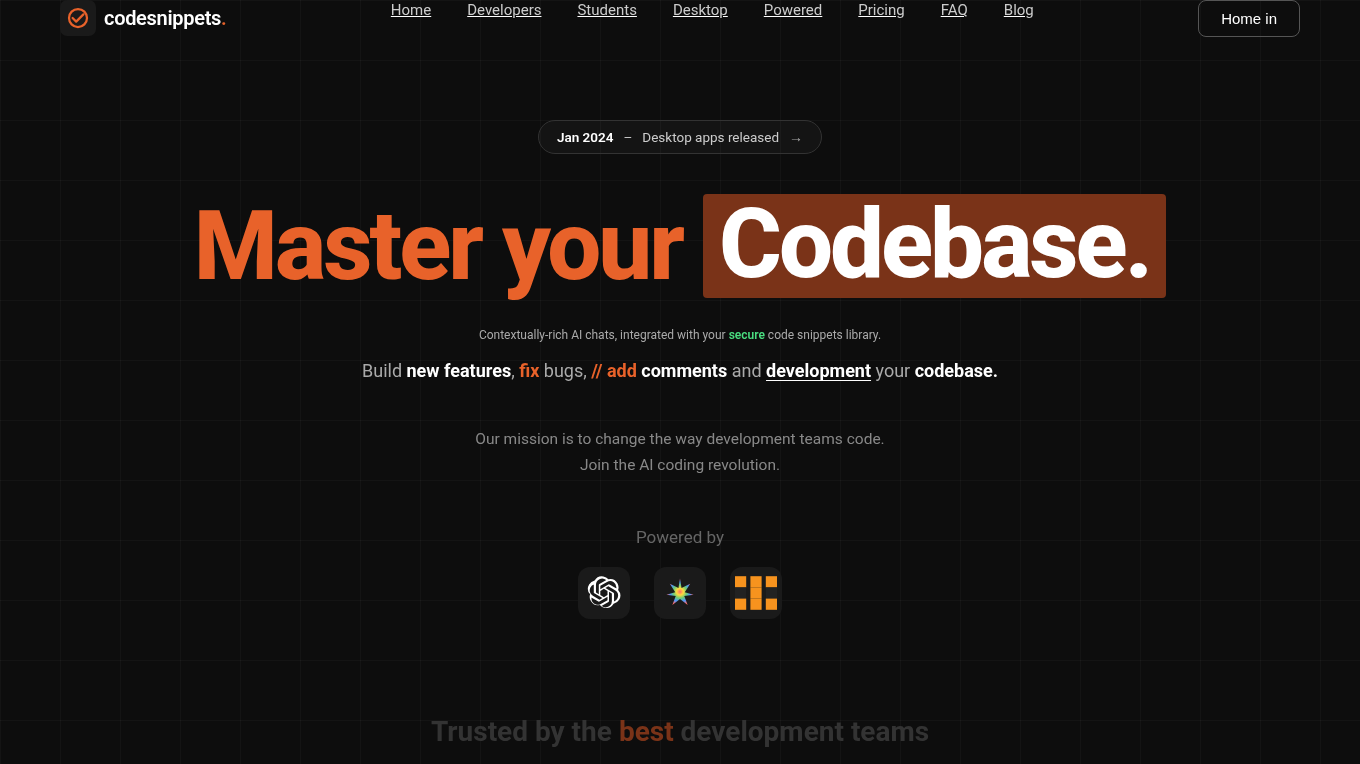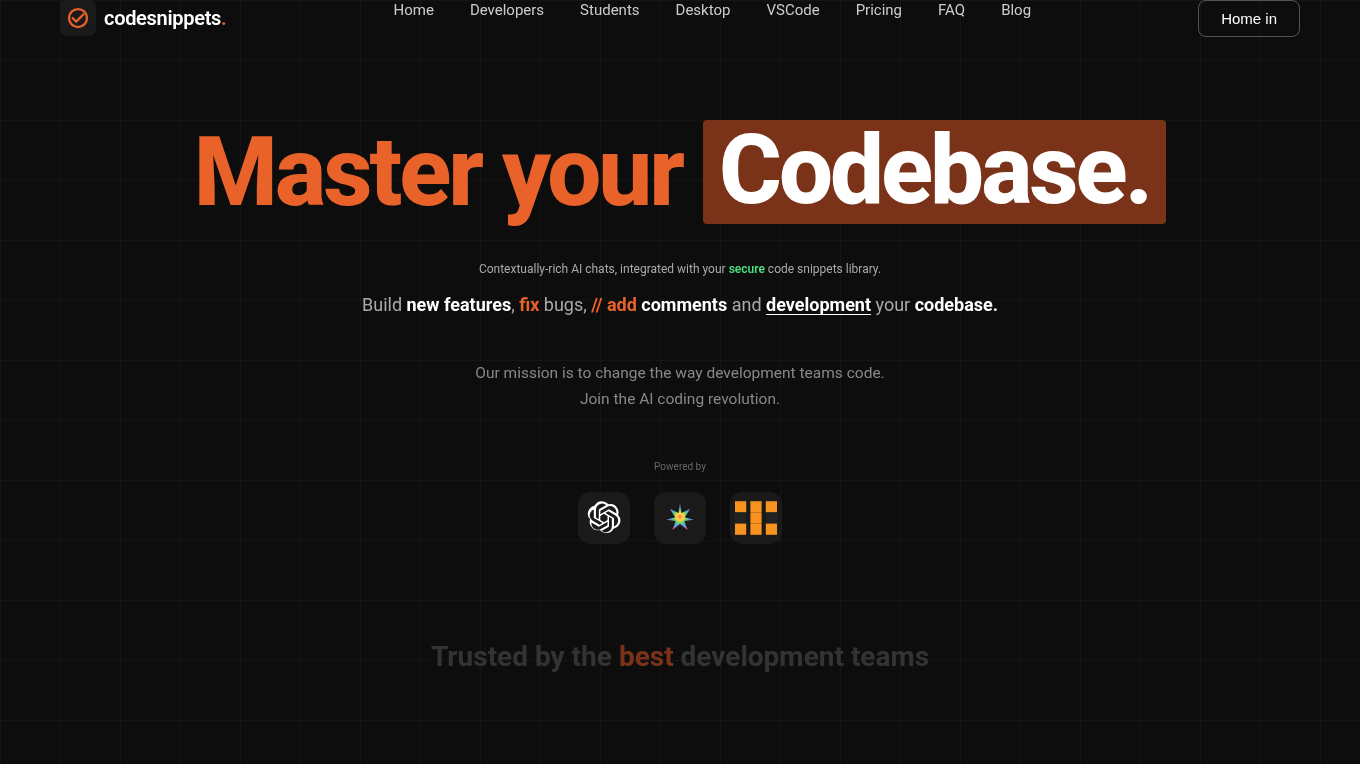"Home" .nav-links { text-decoration: none -> underline }
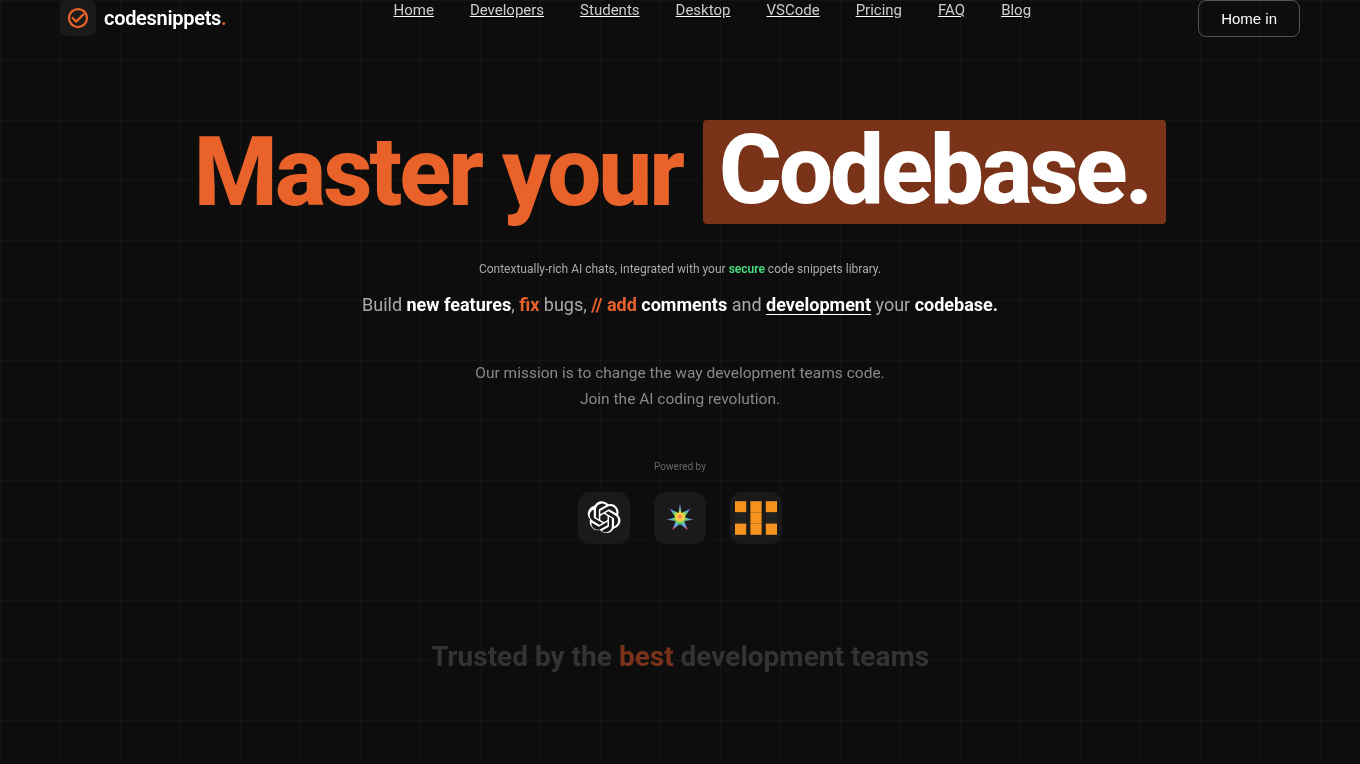"VSCode" a { text: VSCode -> Powered }
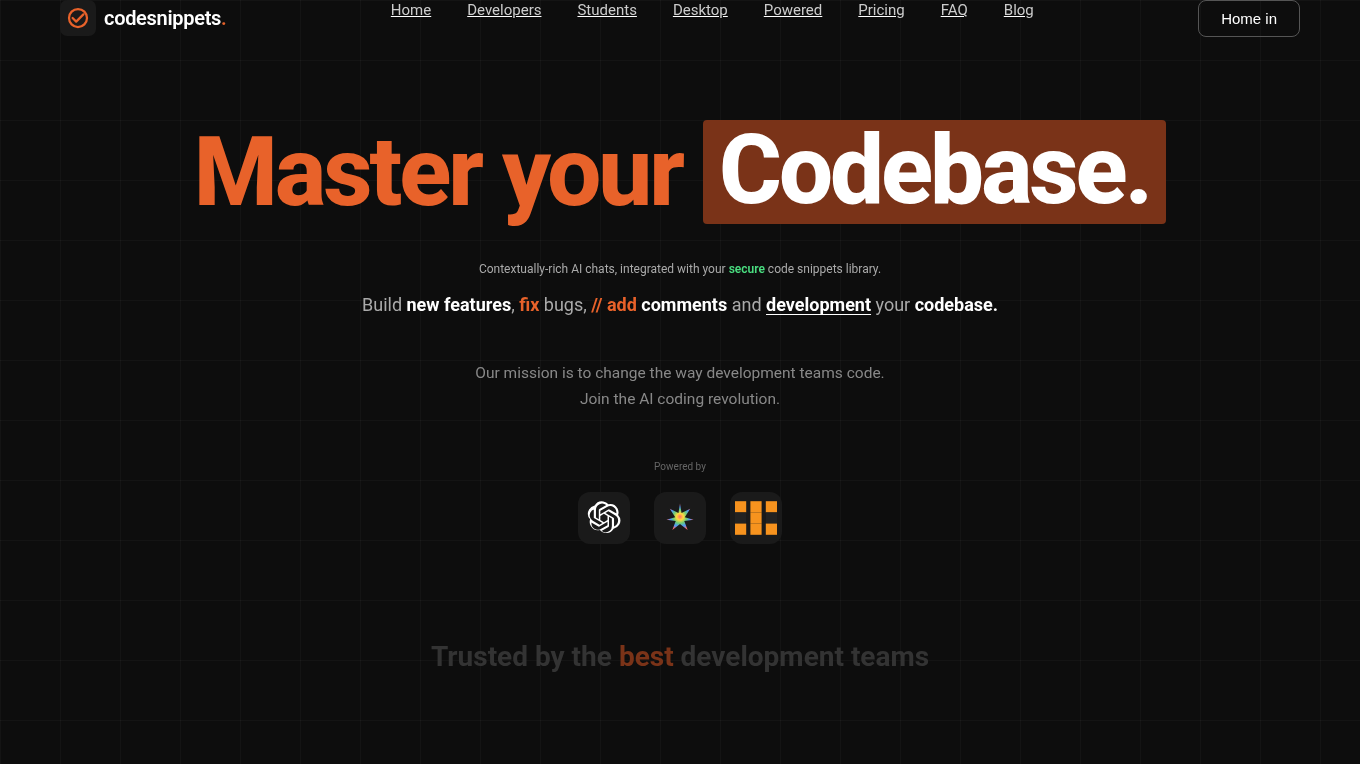"Jan 2024" div.announcement-banner { html: none -> <div> <span>Jan 2024</span> <span>–</span> <span>Desktop apps released</span> <span>→</span> </div> }
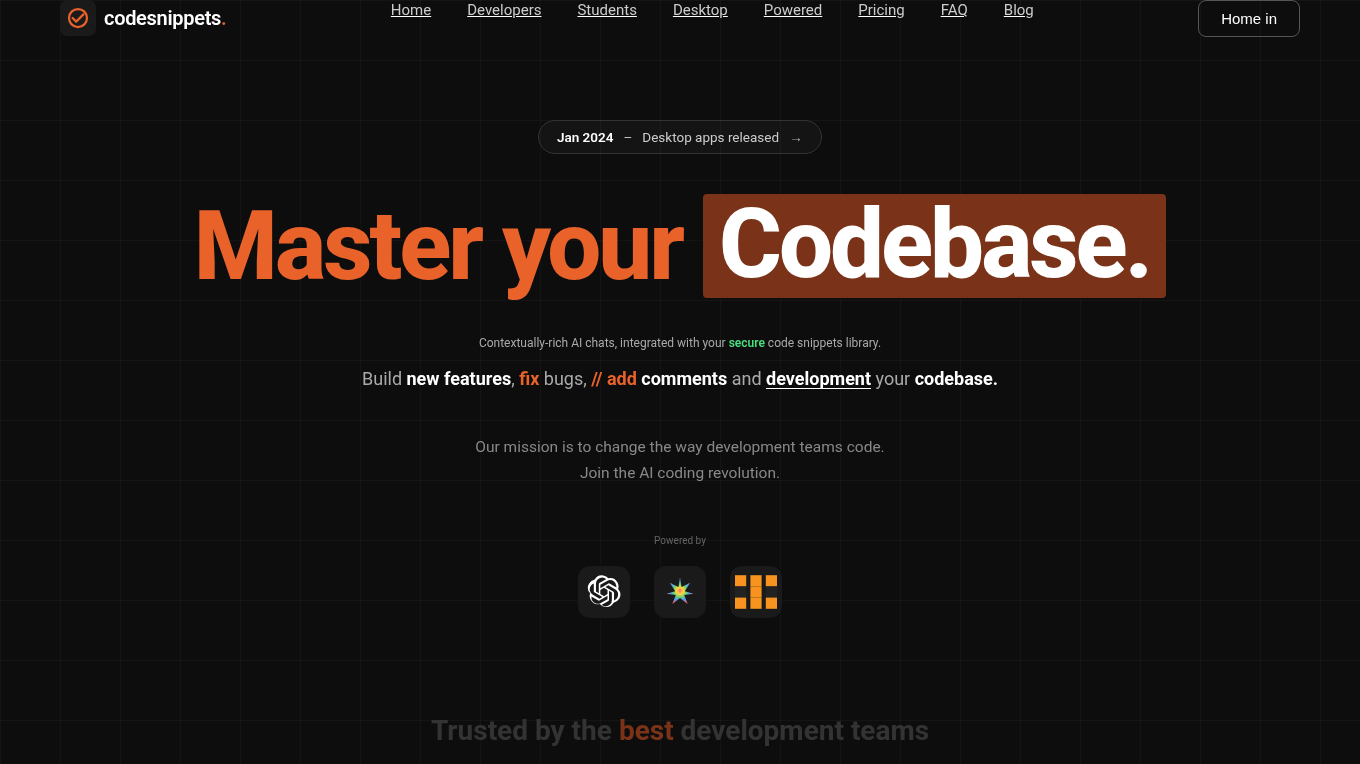"Master your" .hero-title { margin-bottom: 8px -> 0 }
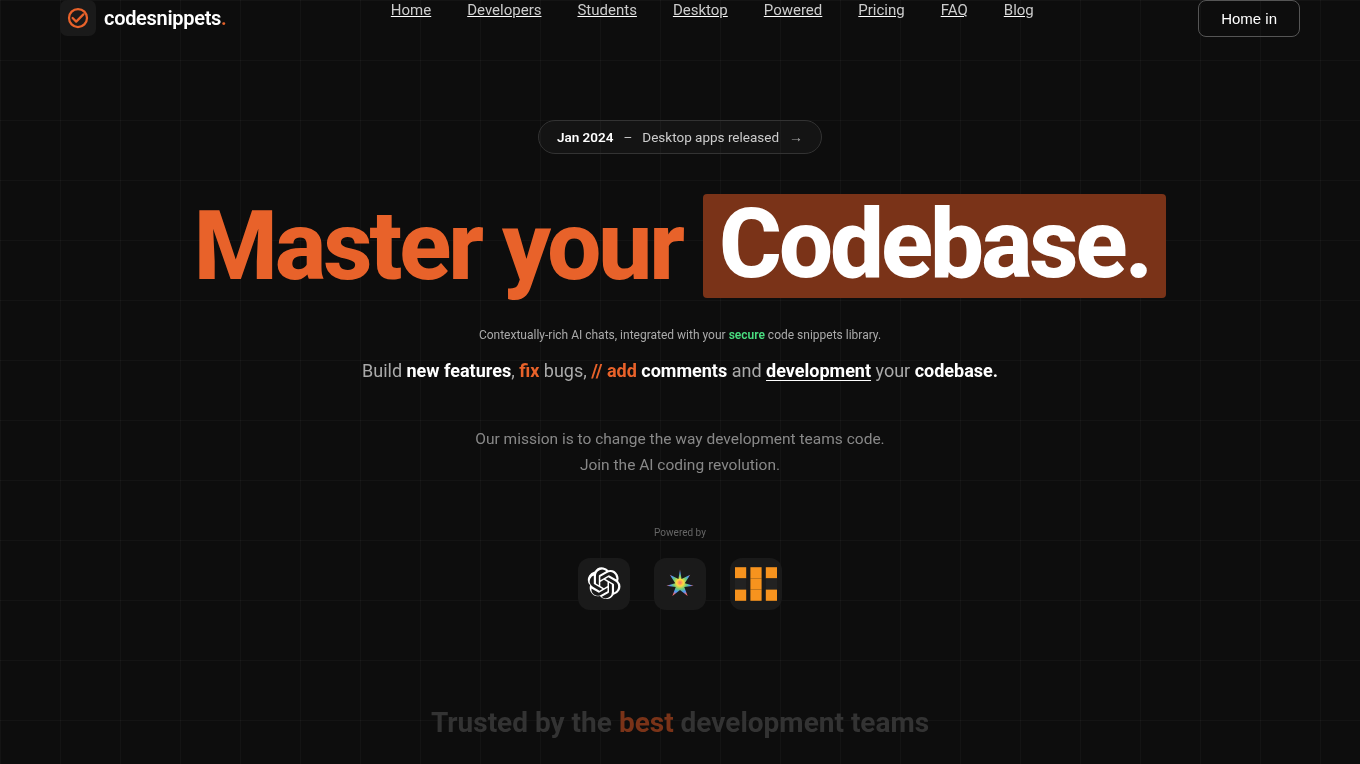"Powered by" .powered-by-label { font-size: 10px -> 17px }
